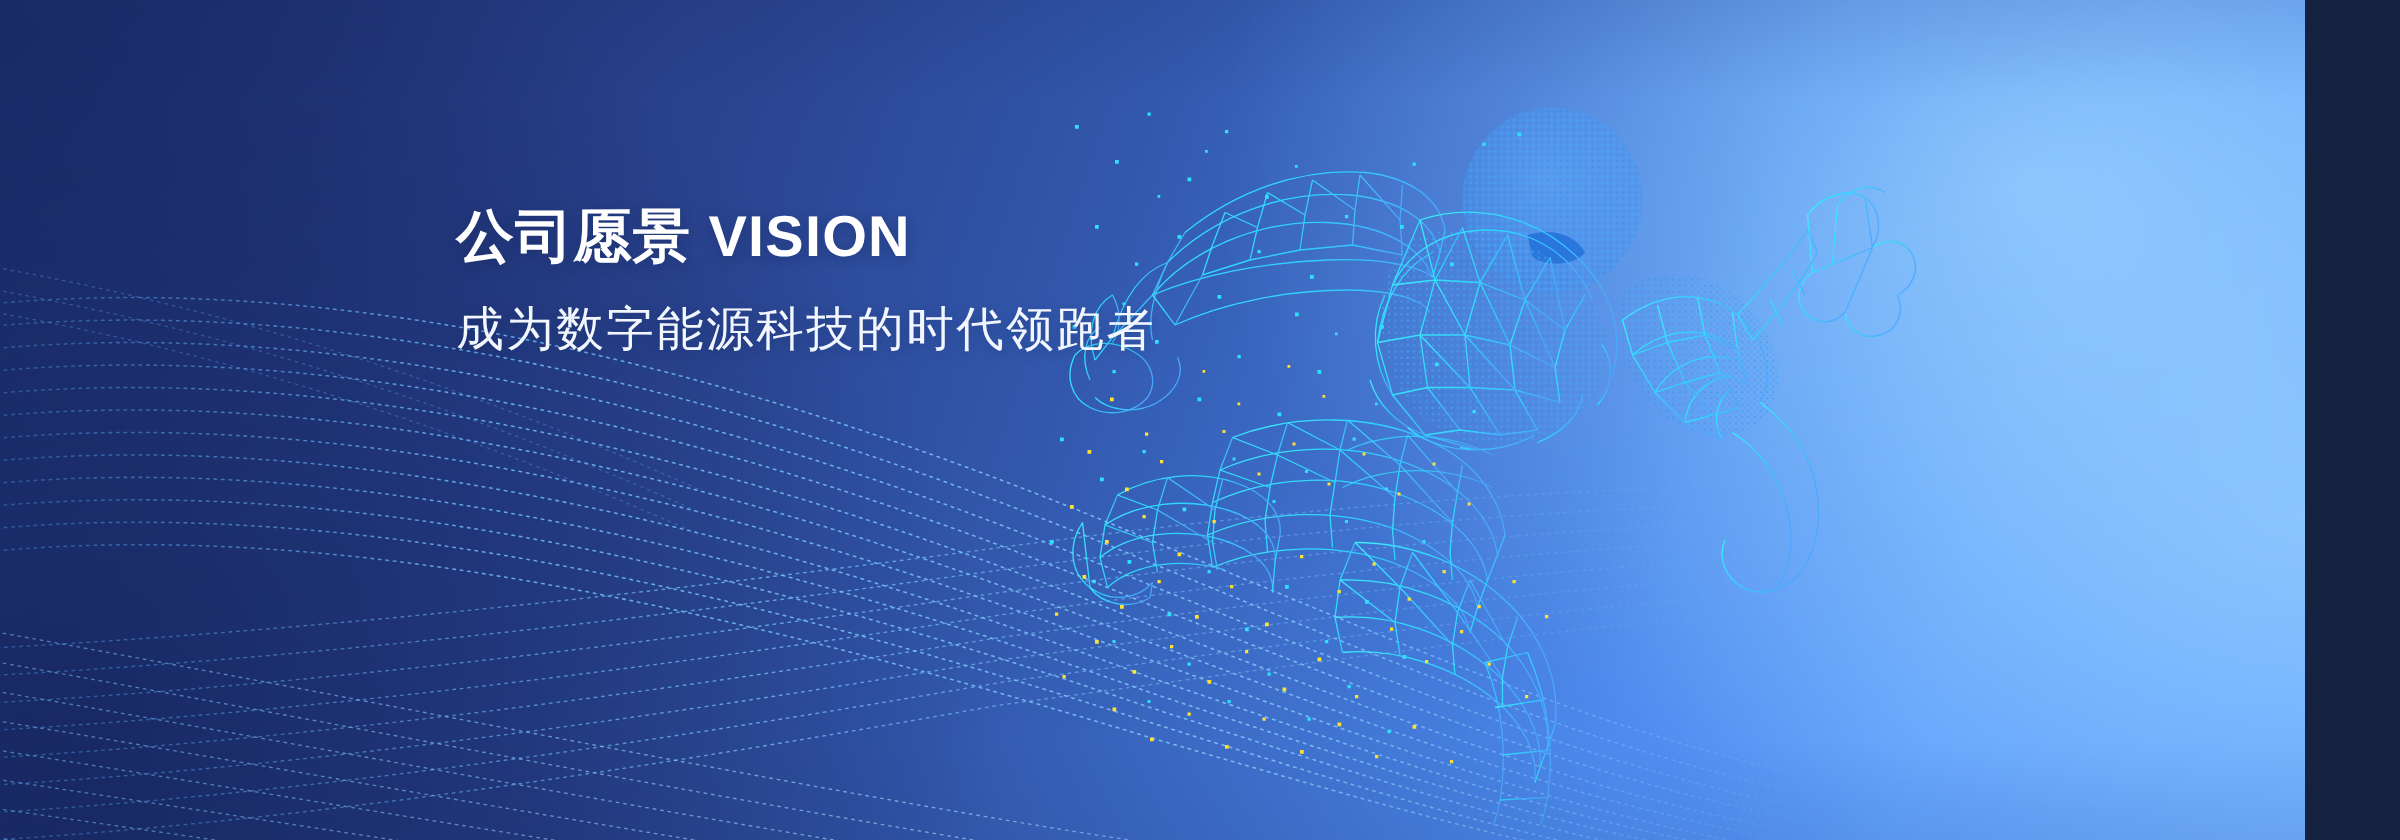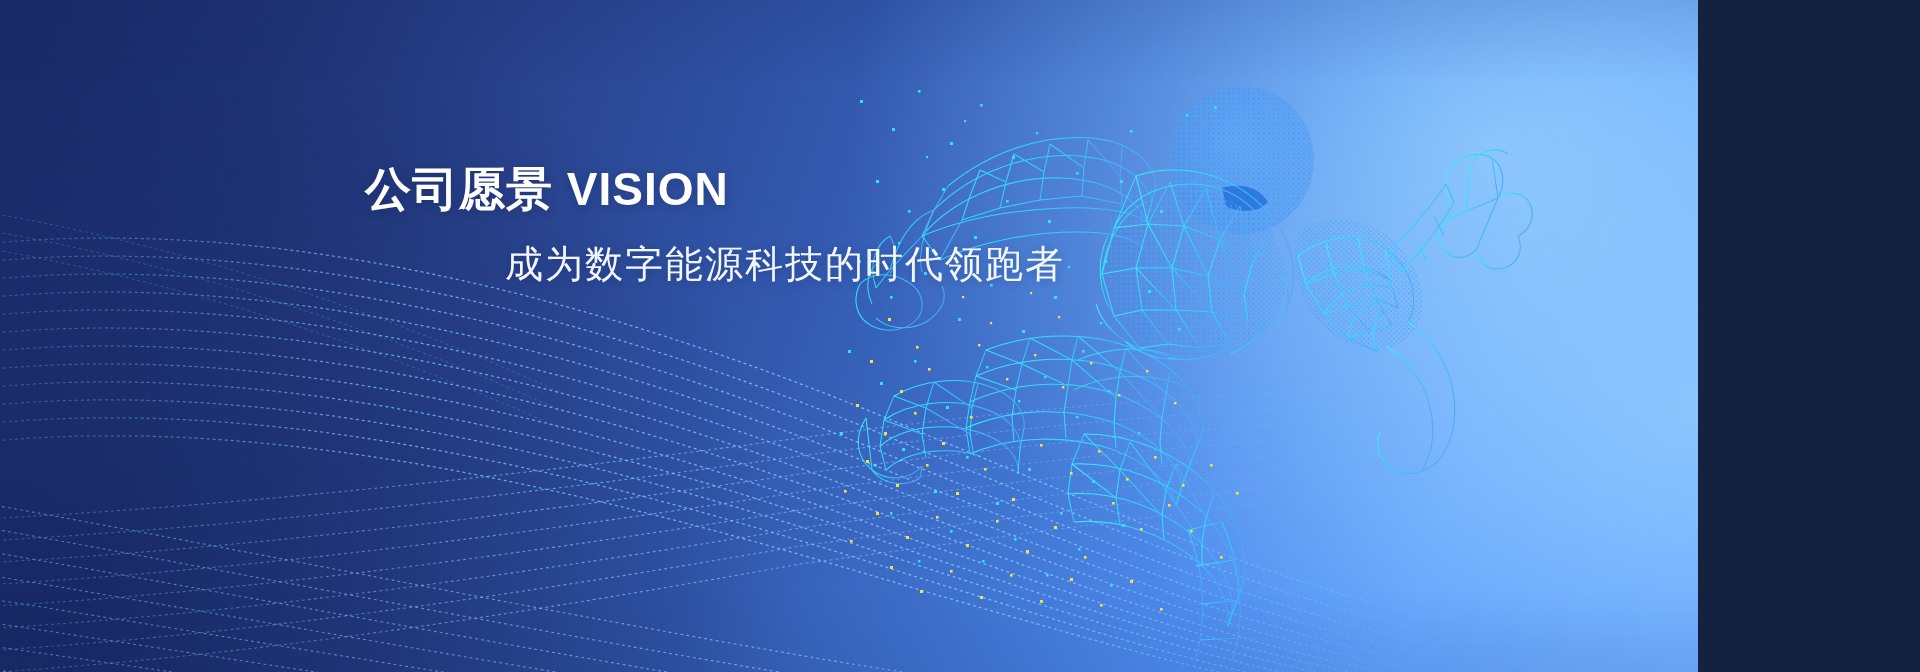"公司愿景 VISION" .banner { width: 1698px -> 1844px }
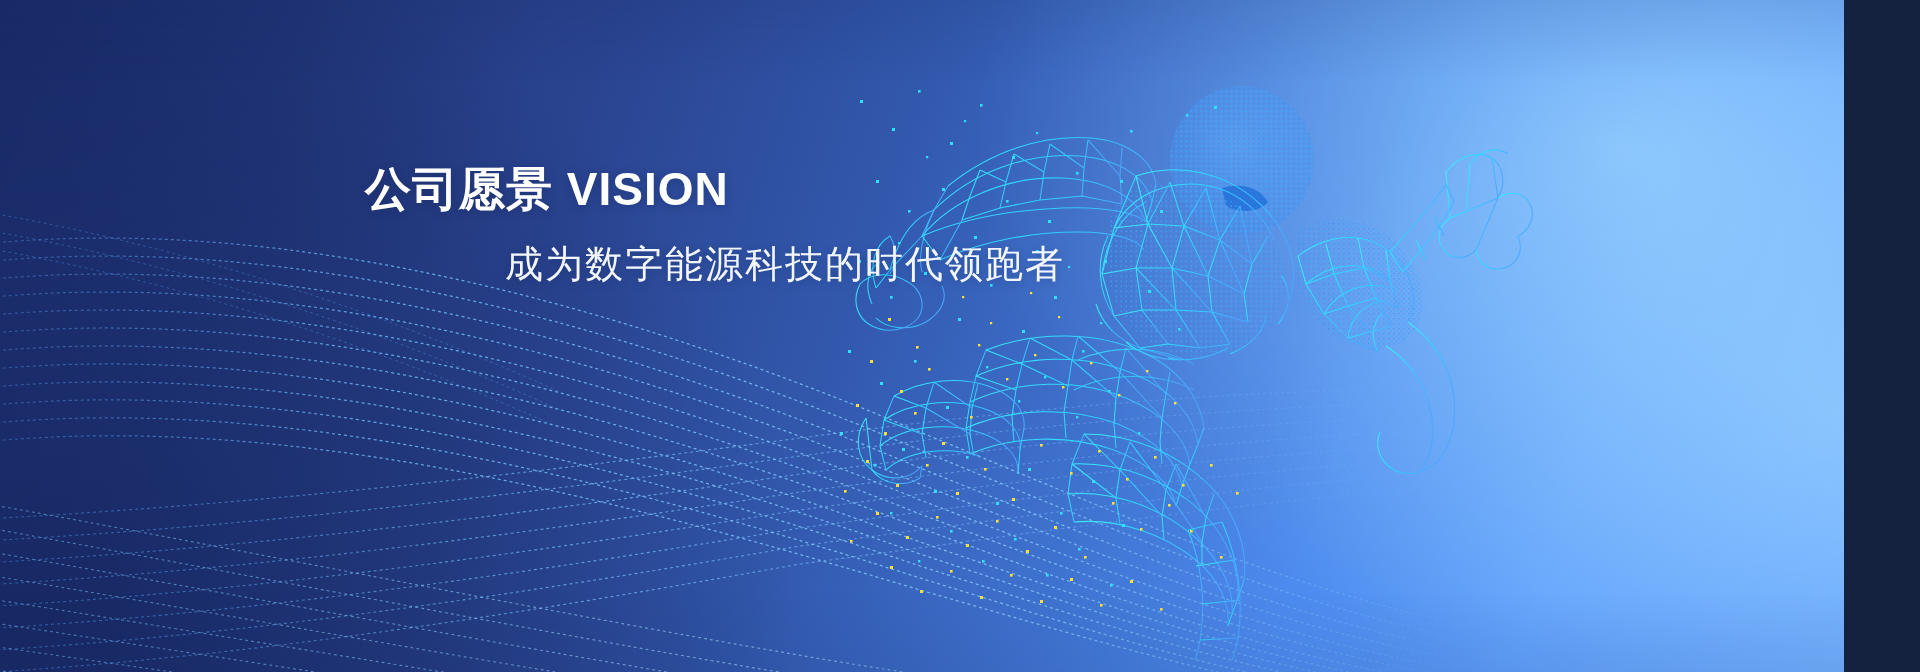"成为数字能源科技的时代领跑者" .hero-subtitle { text-align: right -> none }
